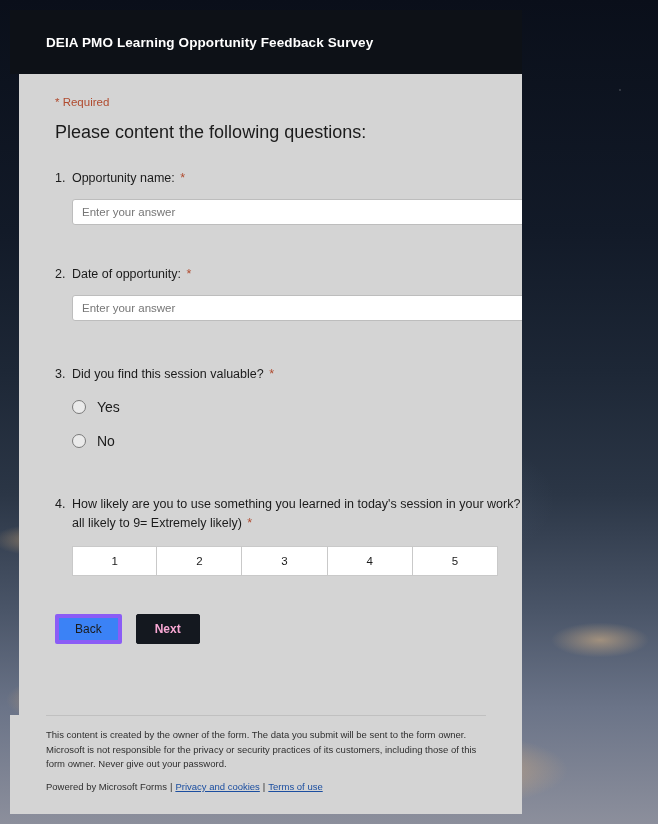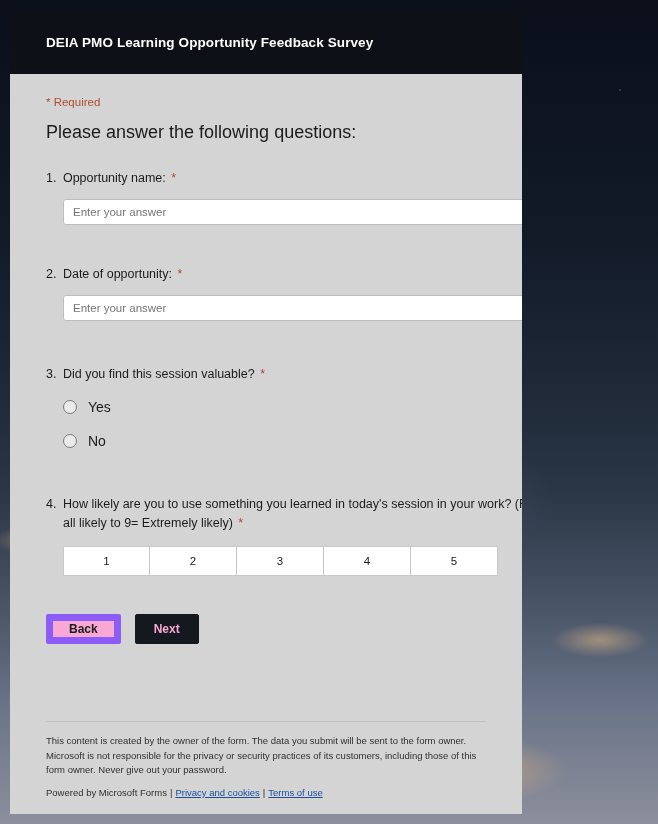"* Required" .form-body { margin-left: none -> 9px }
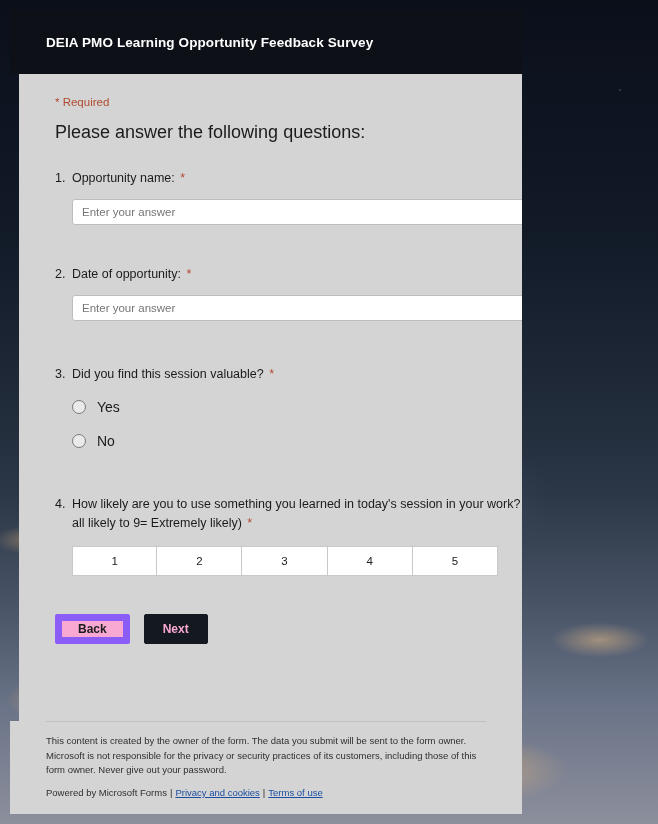"Please answer the following questions:" h2.section-heading { text: answer -> content }
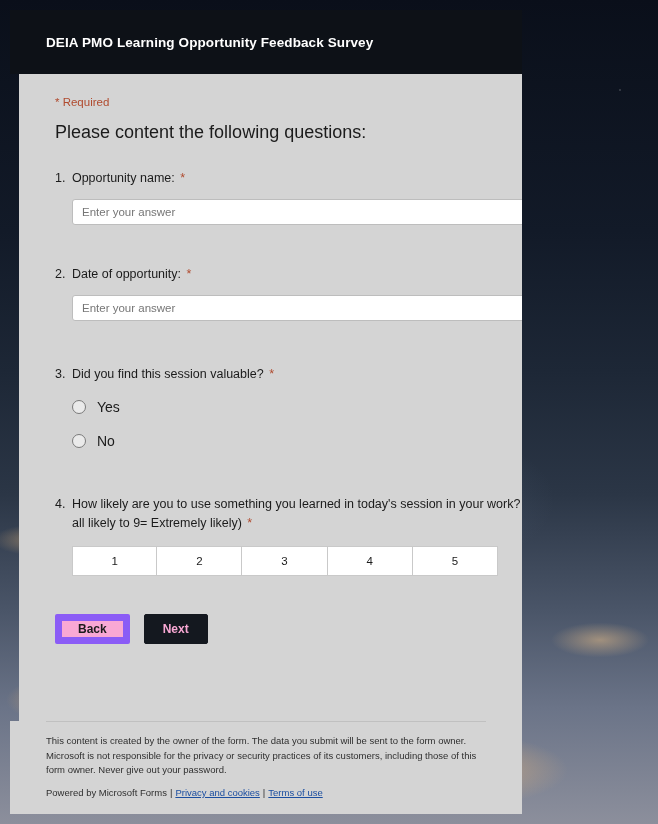"Back" .btn-back { background: #f9a8d4 -> #3b82f6; border: 7px solid #8b5cf6 -> 4px solid #8b5cf6; font-weight: bold -> none }
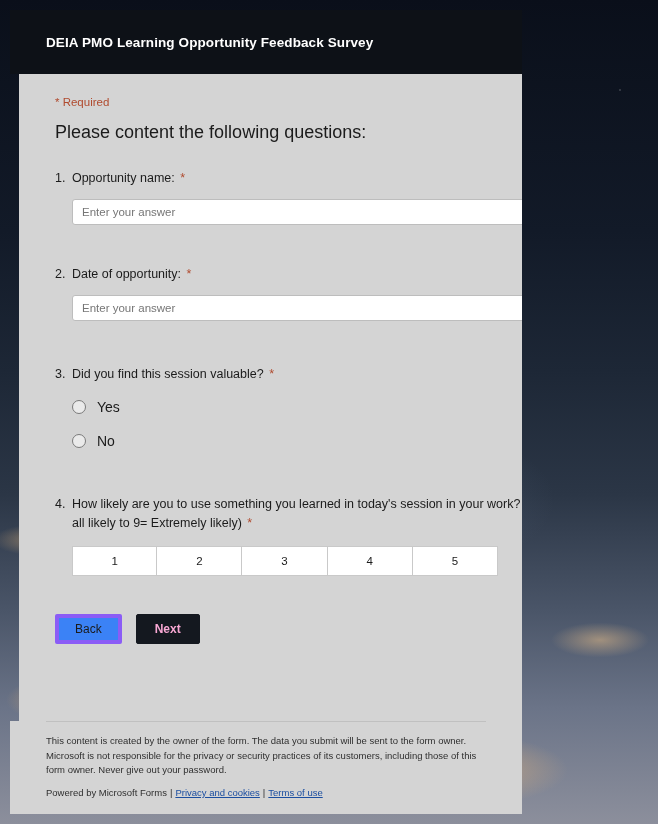"This content is created by" .form-footer { padding: 0 36px 16px 36px -> 0 36px 22px 36px }
